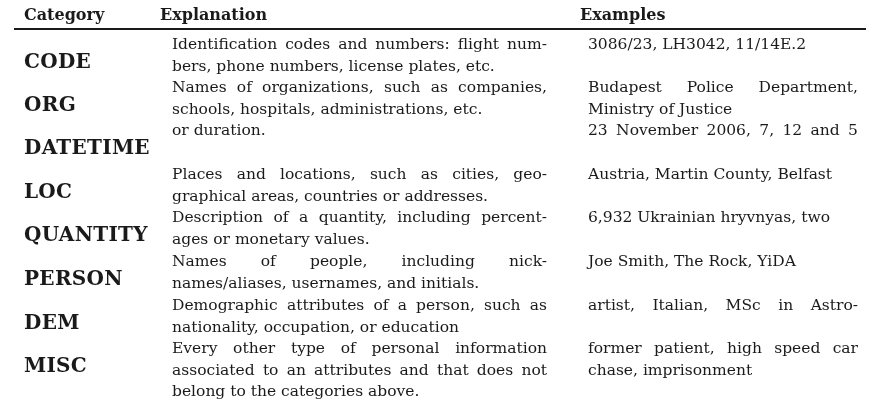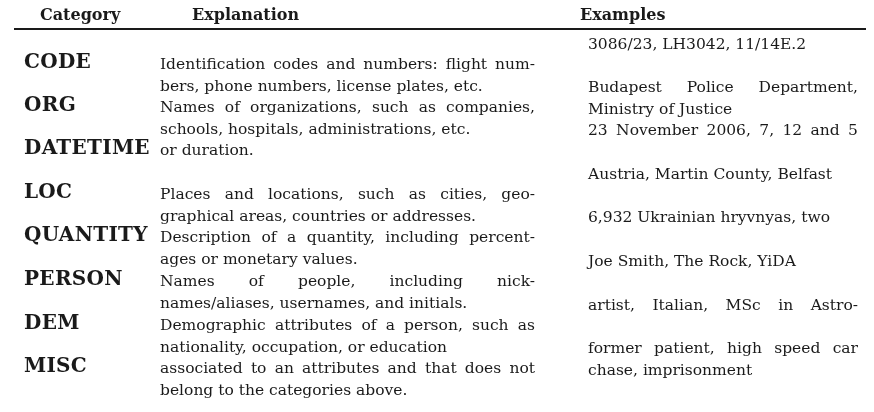"Category" span.hdr { left: 40px -> 24px }
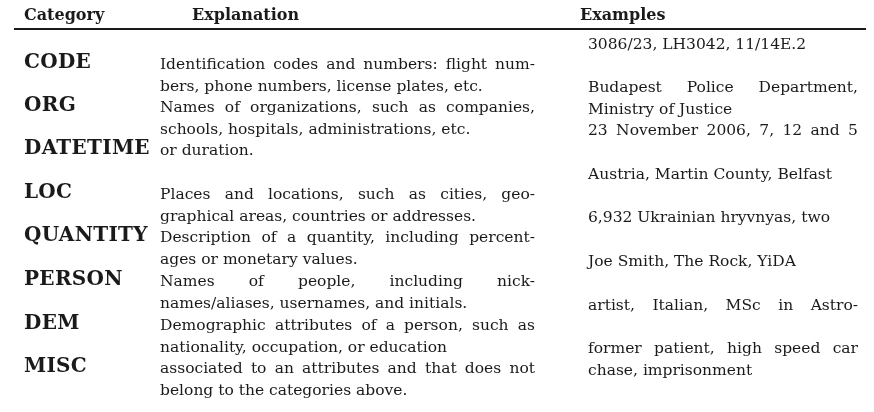"Explanation" span.hdr { left: 192px -> 160px }
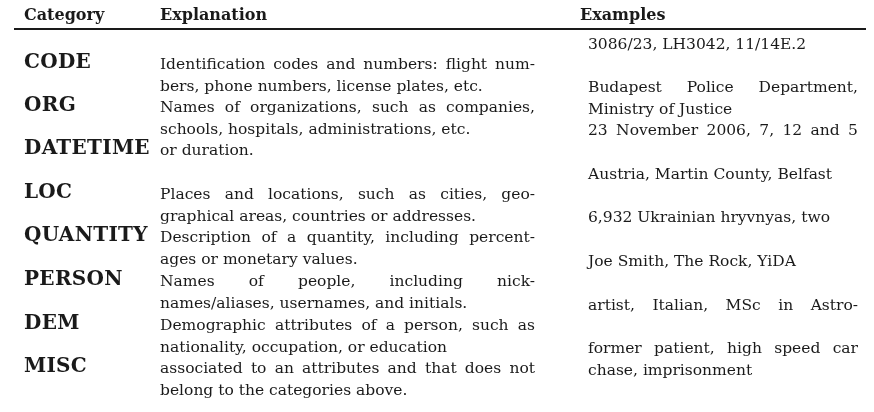"Identification codes and numbers: flight" .cell.expl { left: 160px -> 172px; margin-top: 20px -> none }
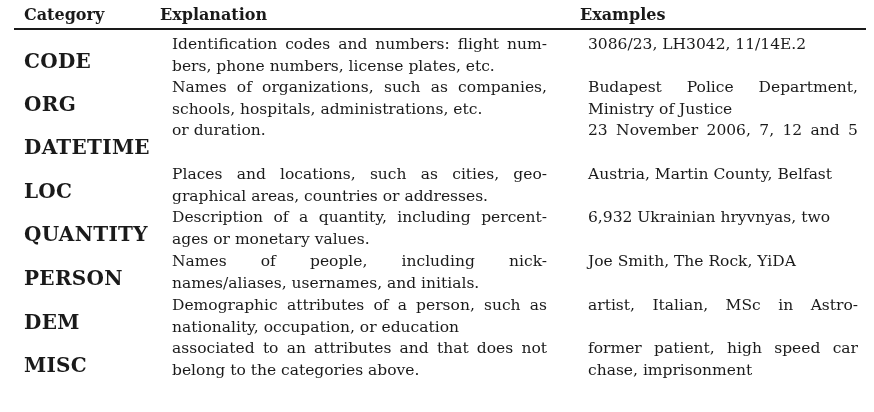"Every other type of personal" span.line { html: none -> <span>Every other type of personal information</span> }
